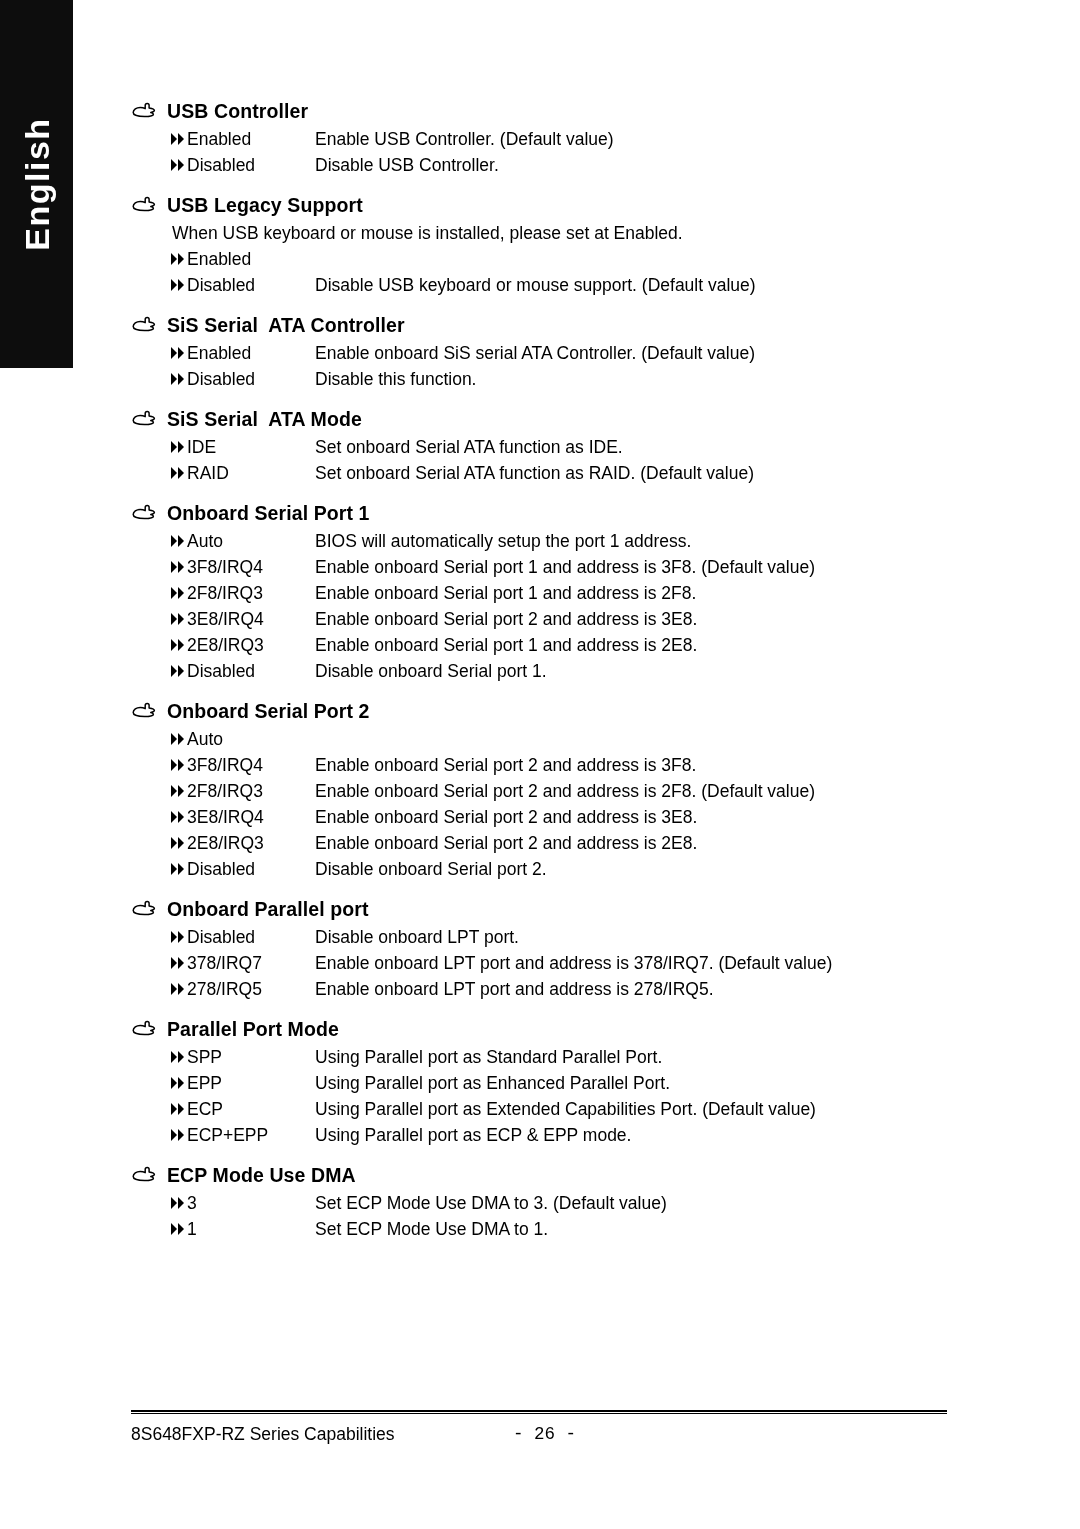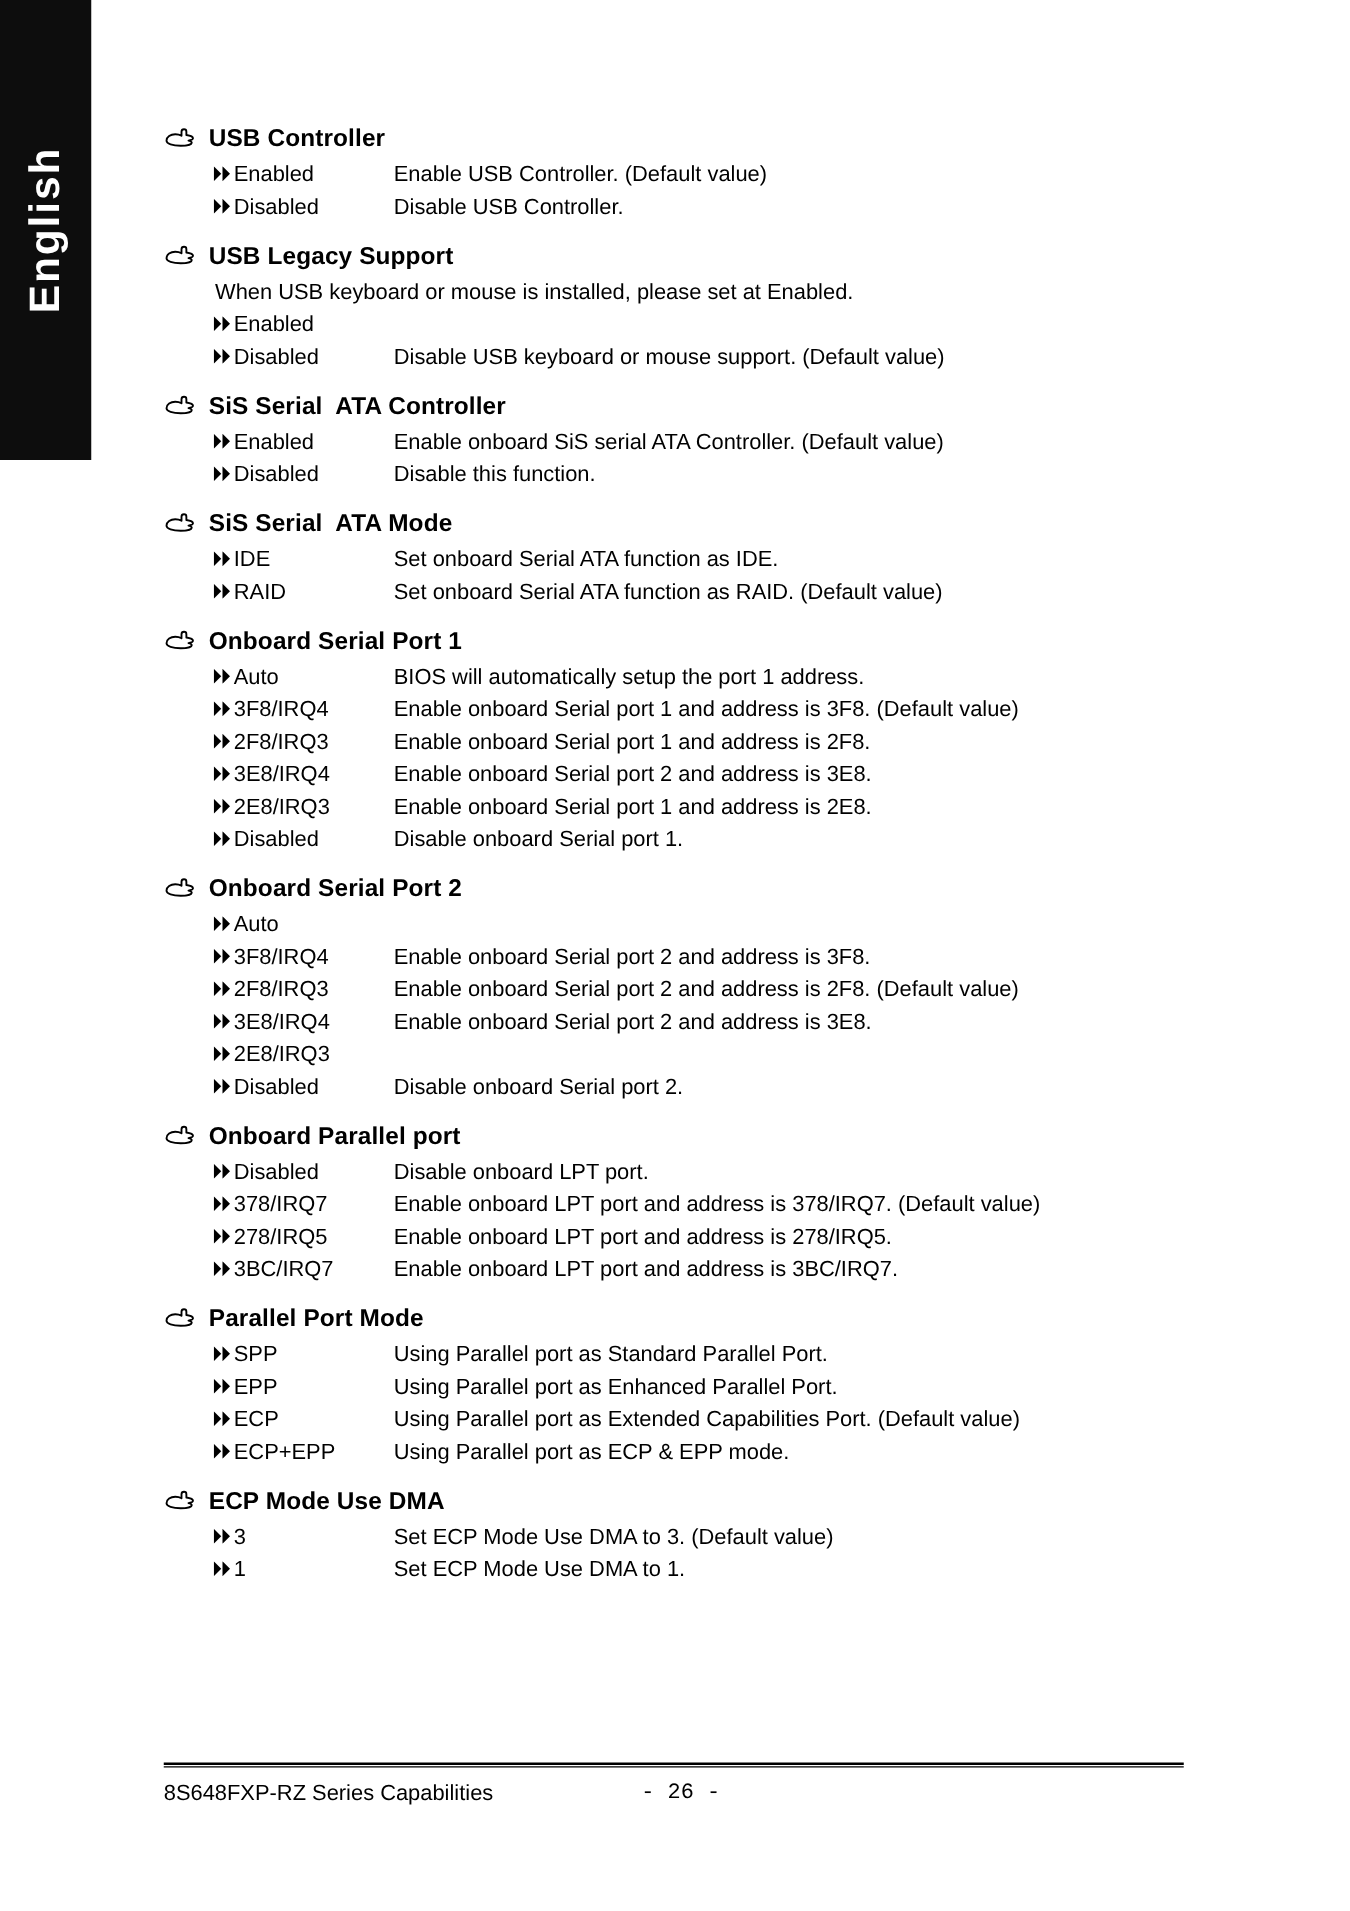"Enable onboard Serial port 2 and address is 2E8." span.opt-desc { html: none -> <span>Enable onboard Serial port 2 and address is 2E8.</span> }
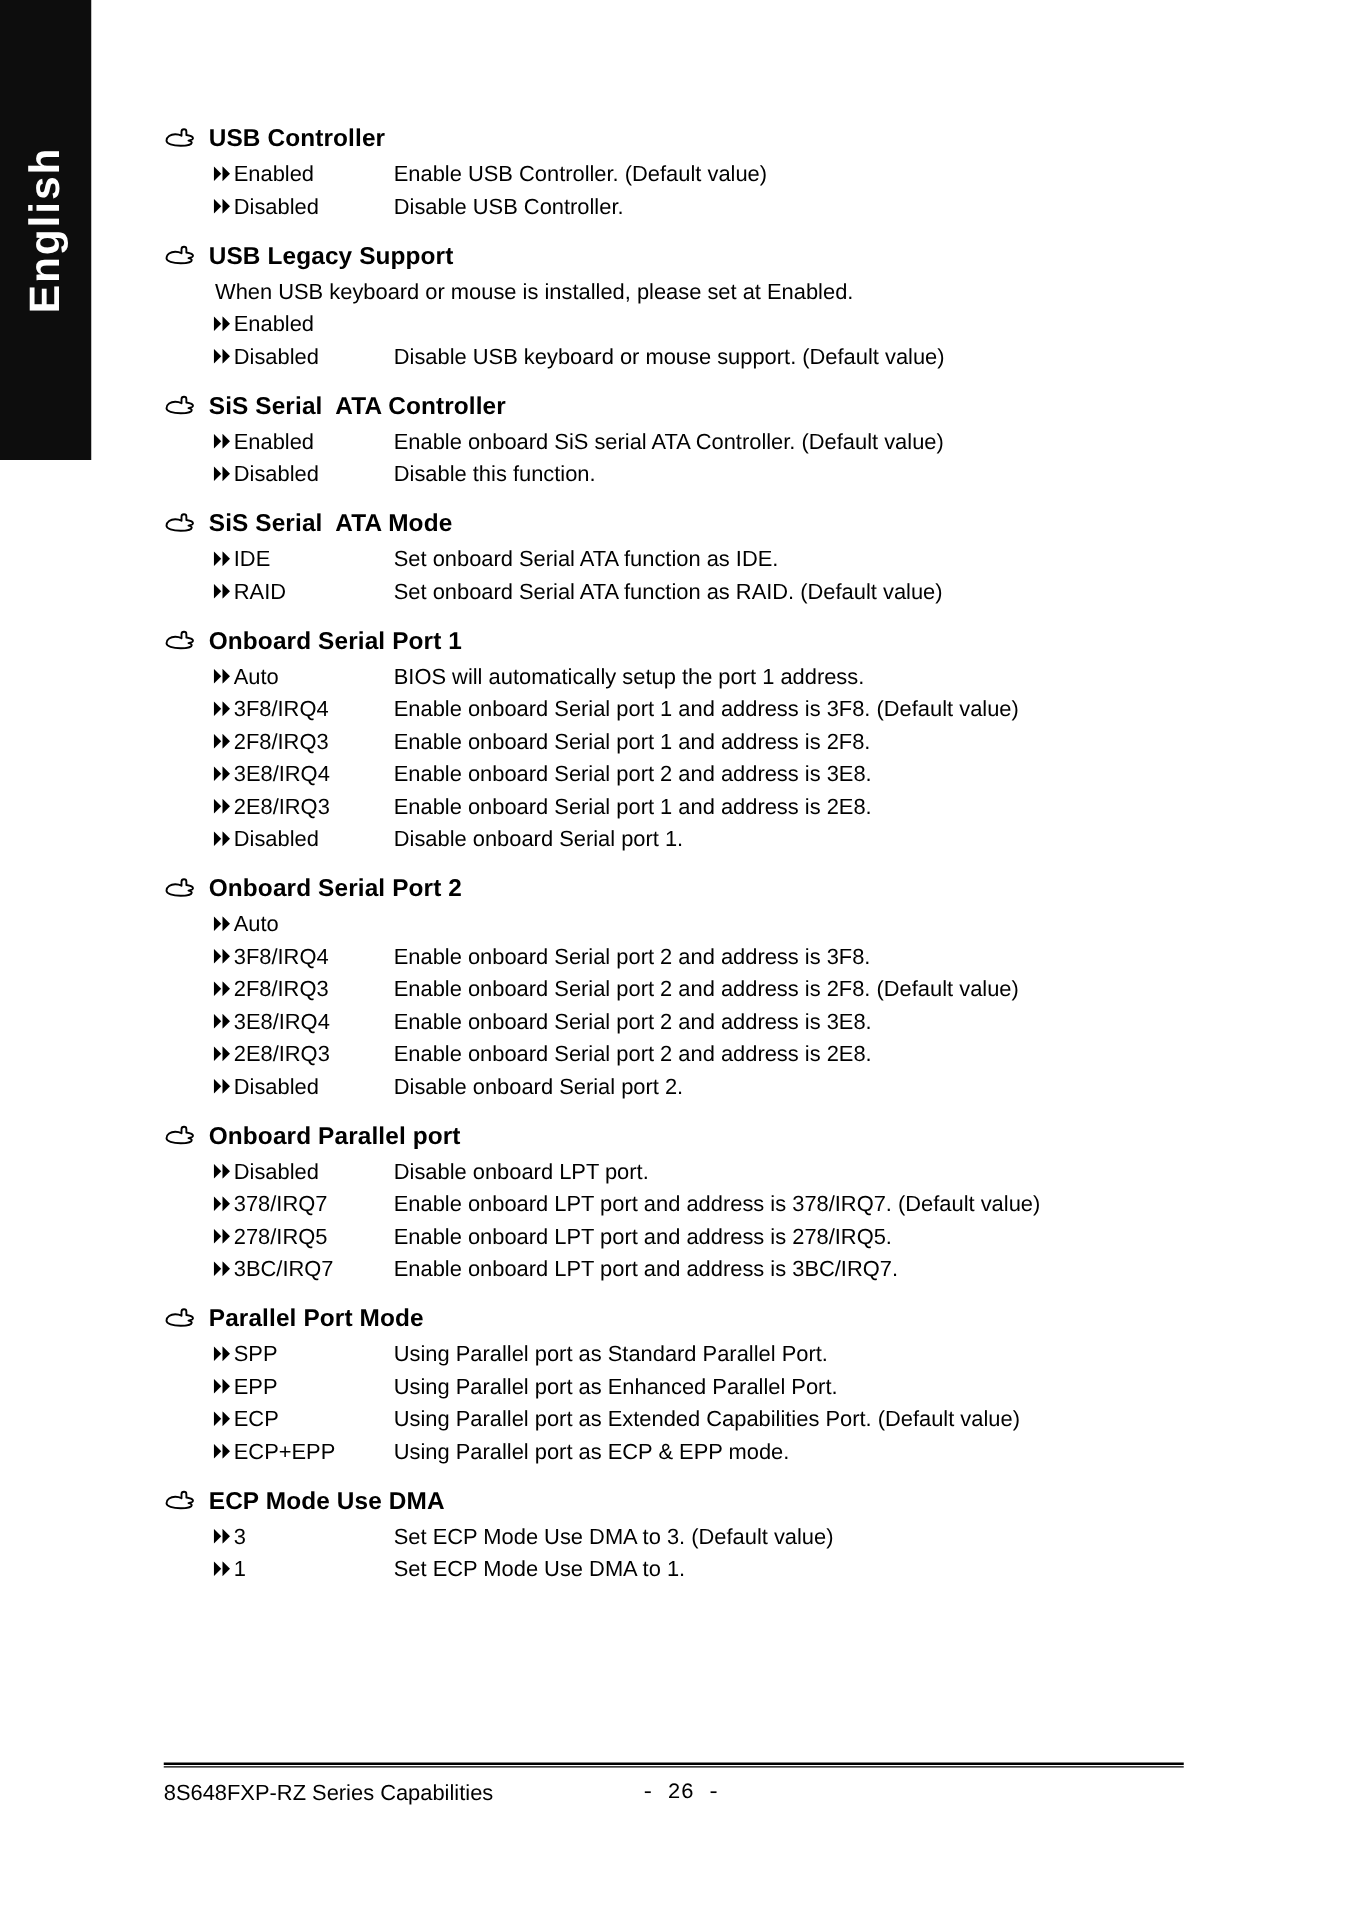"3BC/IRQ7" div.opt-row { html: <div><span><svg> <polygon></polygon> <polygon></polygon> </svg></span><span>3BC/IRQ7</span><span>Enable onboard LPT port and address is 3BC/IRQ7.</span></div> -> none }
